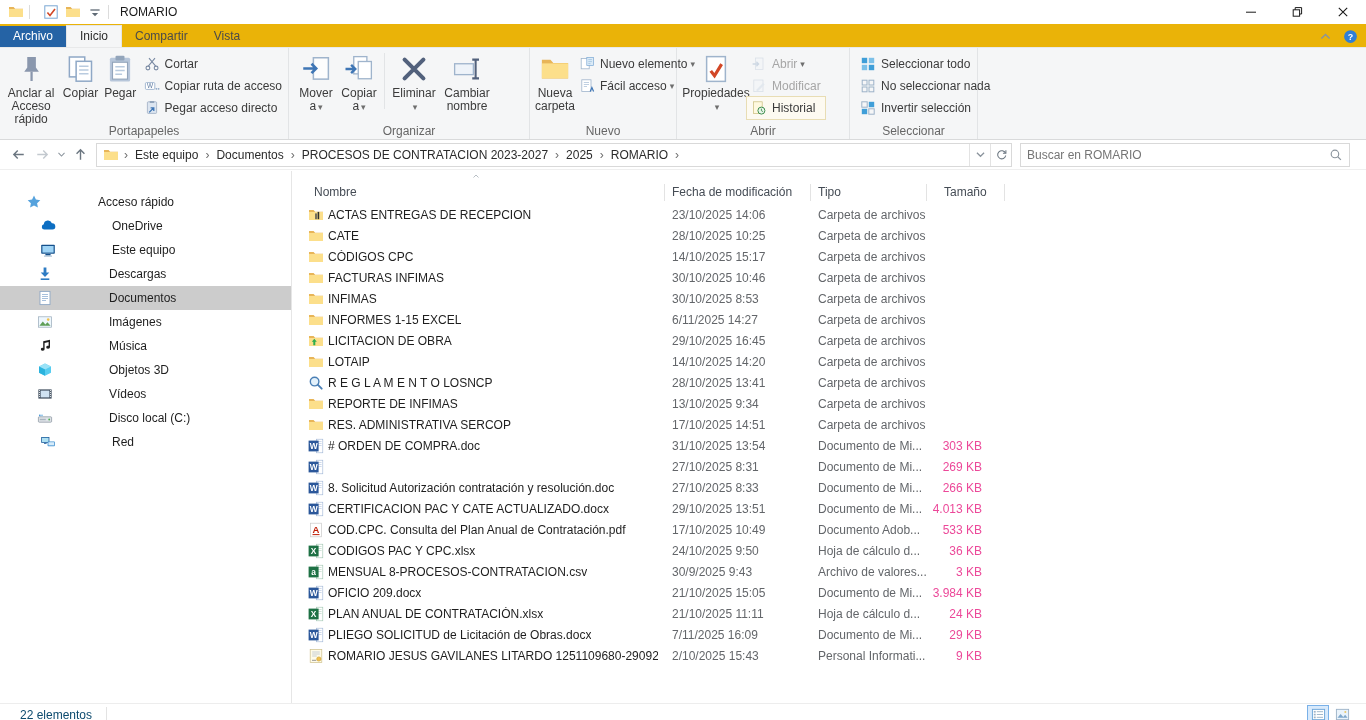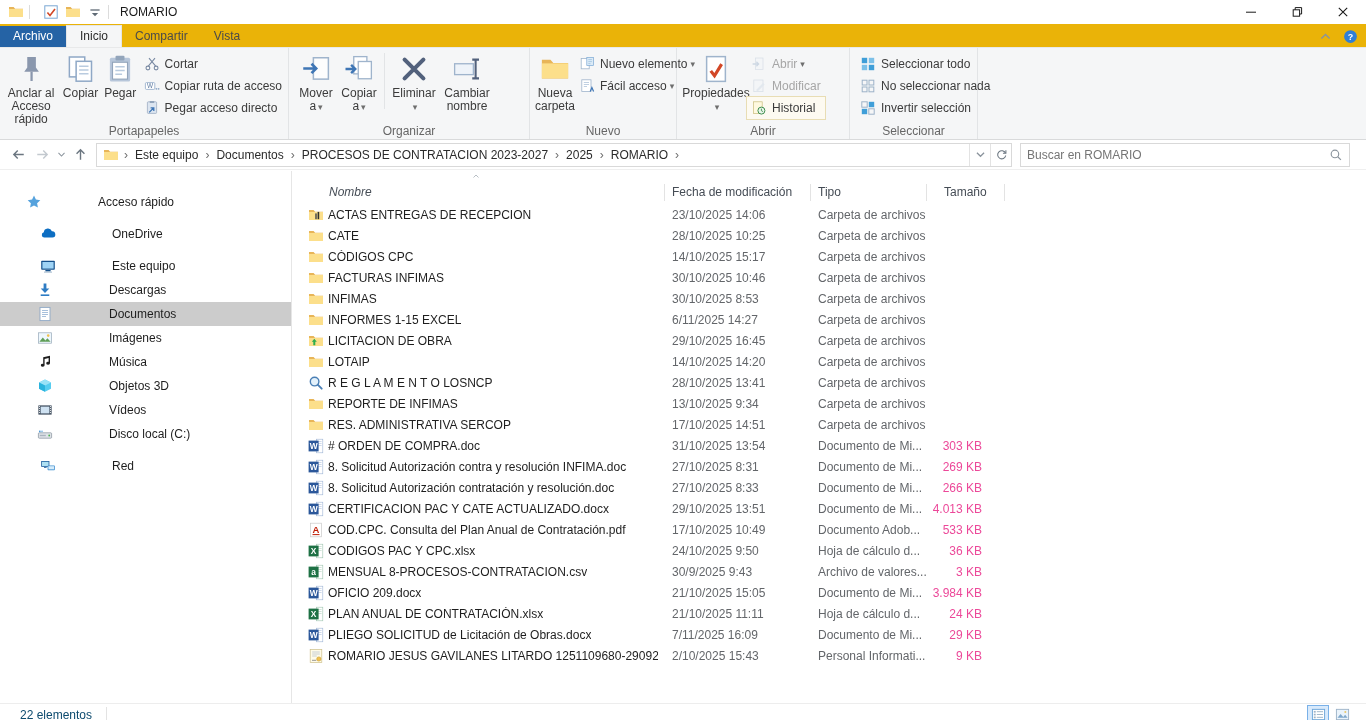"Nombre" span.lh-label { font-style: italic -> none; left: 37px -> 22px }
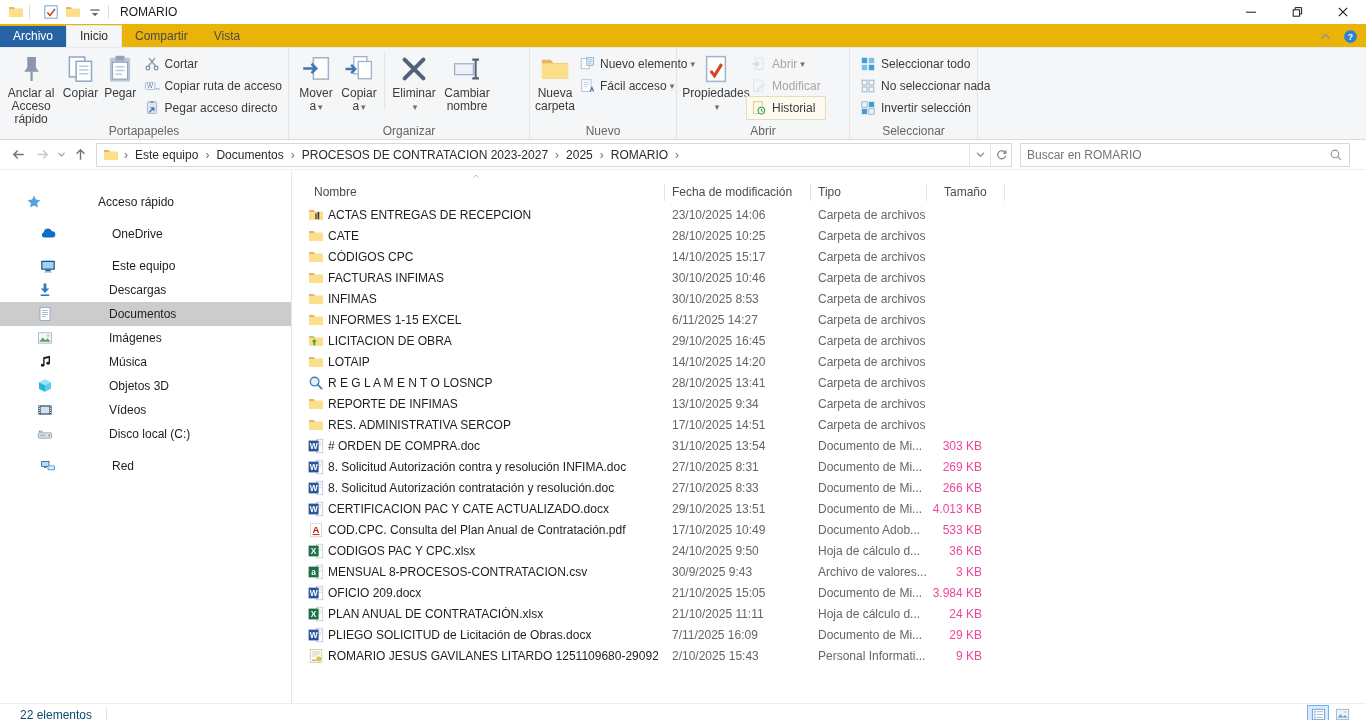"OneDrive" .sbitem.gap { margin-top: 8px -> none }
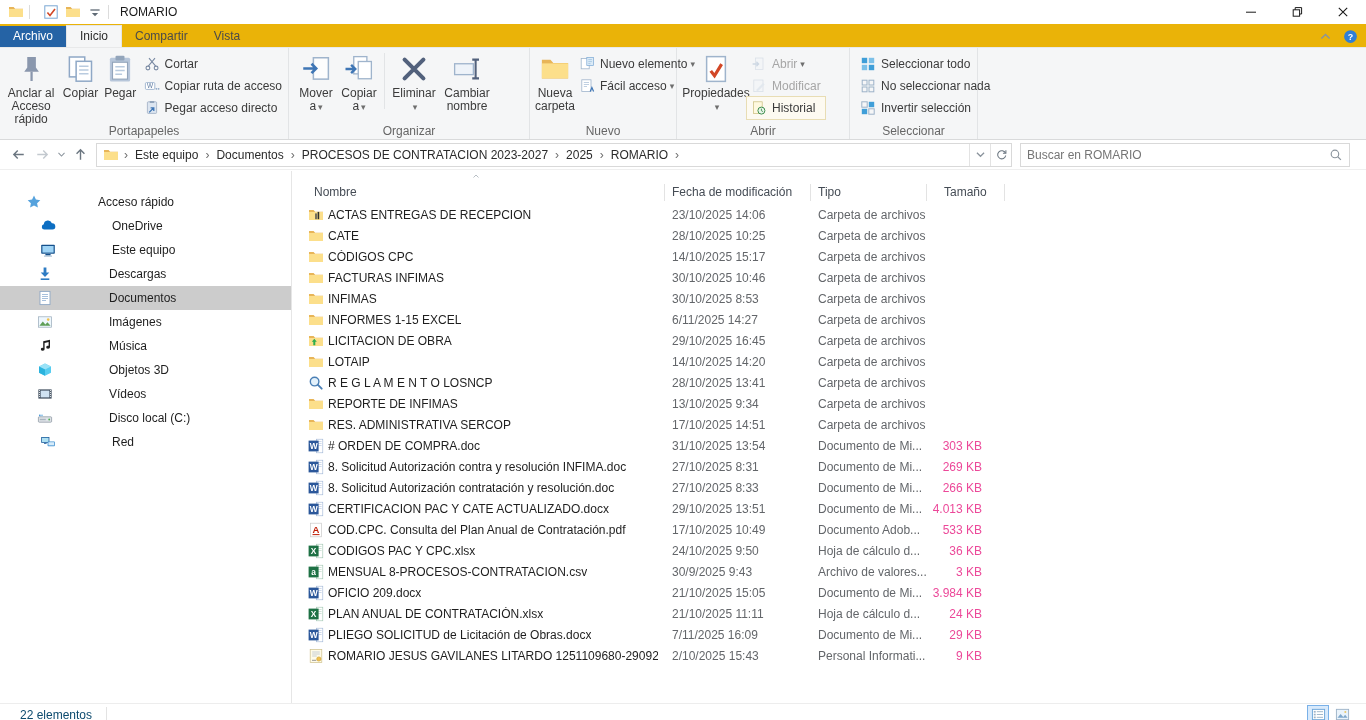"8. Solicitud Autorización contra y" span.fname { html: <span>8. Solicitud Autorización contra y resolución INFIMA.doc</span> -> none }
